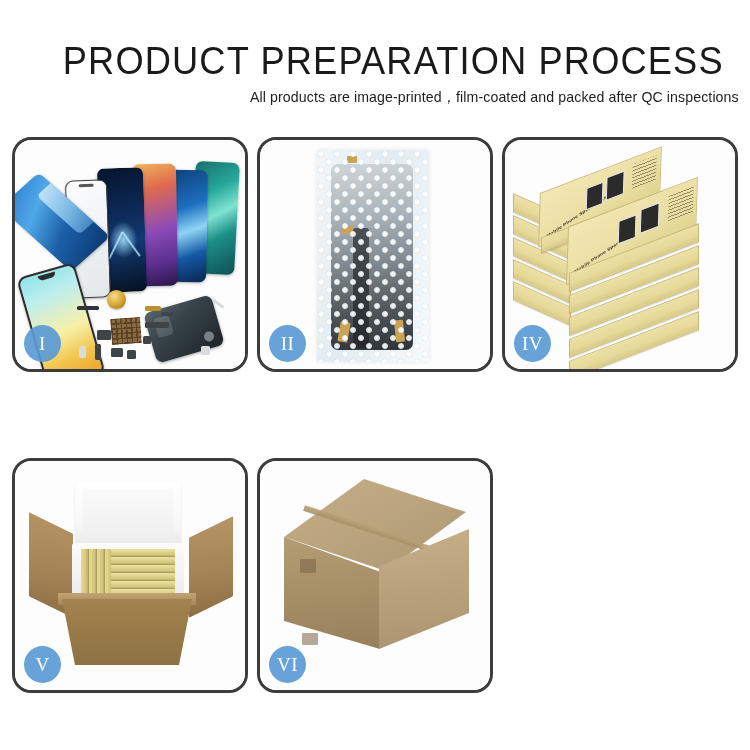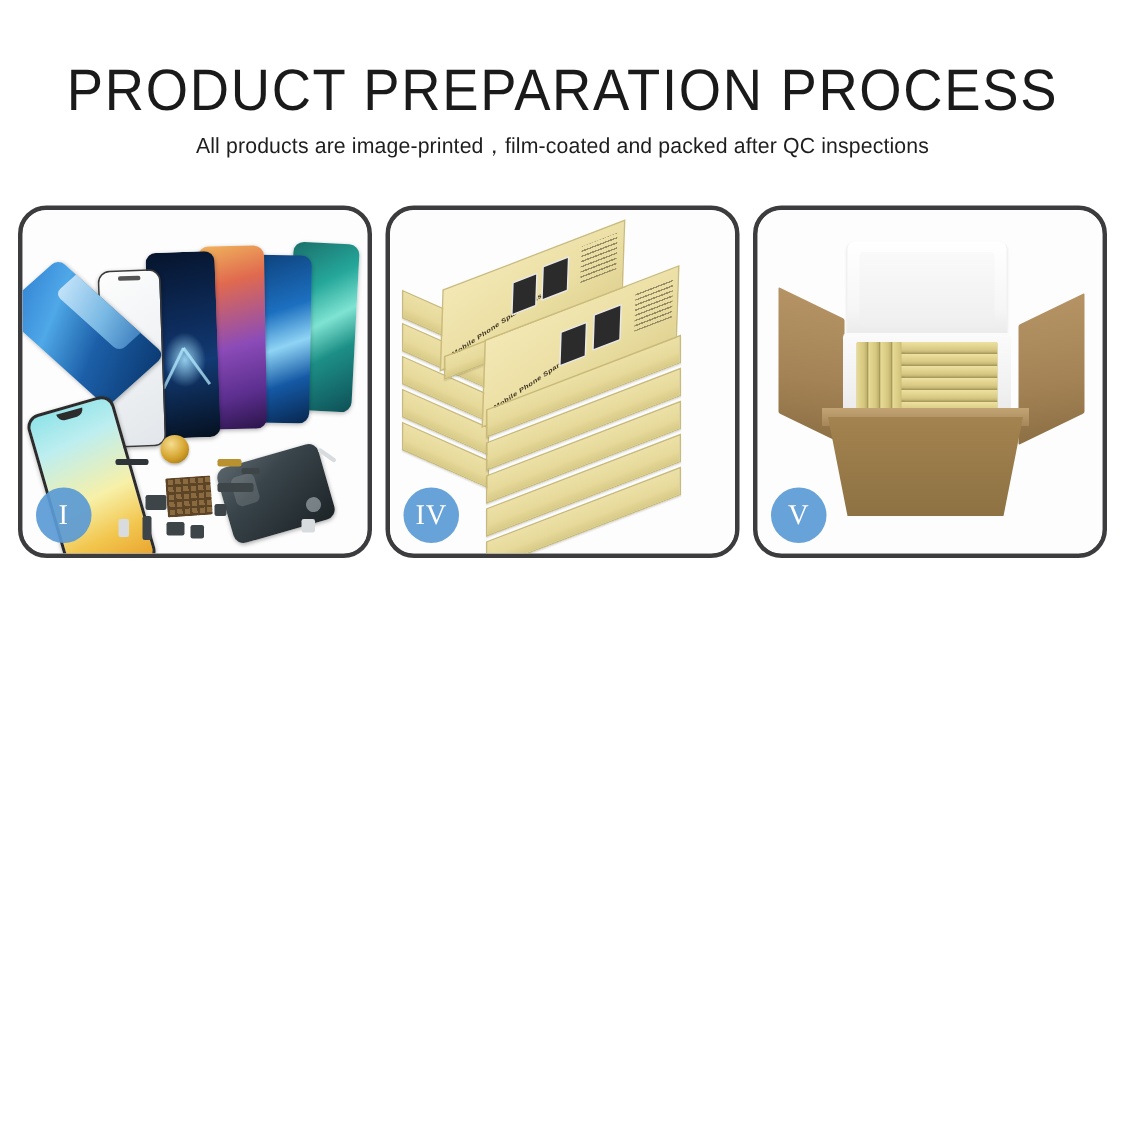"PRODUCT PREPARATION PROCESS" #header { text-align: center -> right }
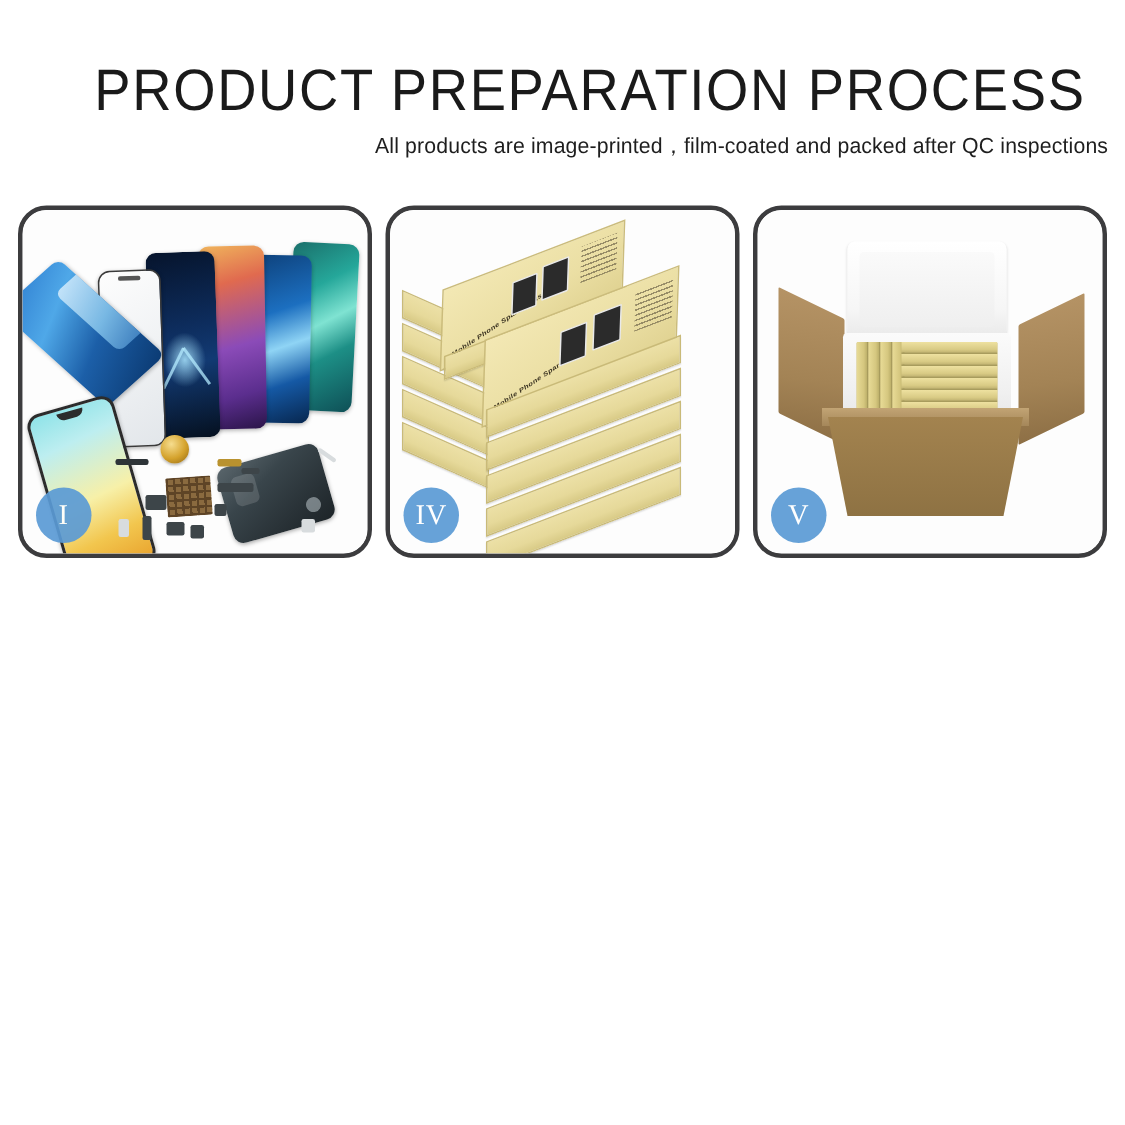"II" div.panel { html: none -> <div> <div> <div></div> <div> <div></div> <div></div> <div></div> <div></div> <div></div> <div></div> <div></div> </div> <div>II</div> </div> </div> }
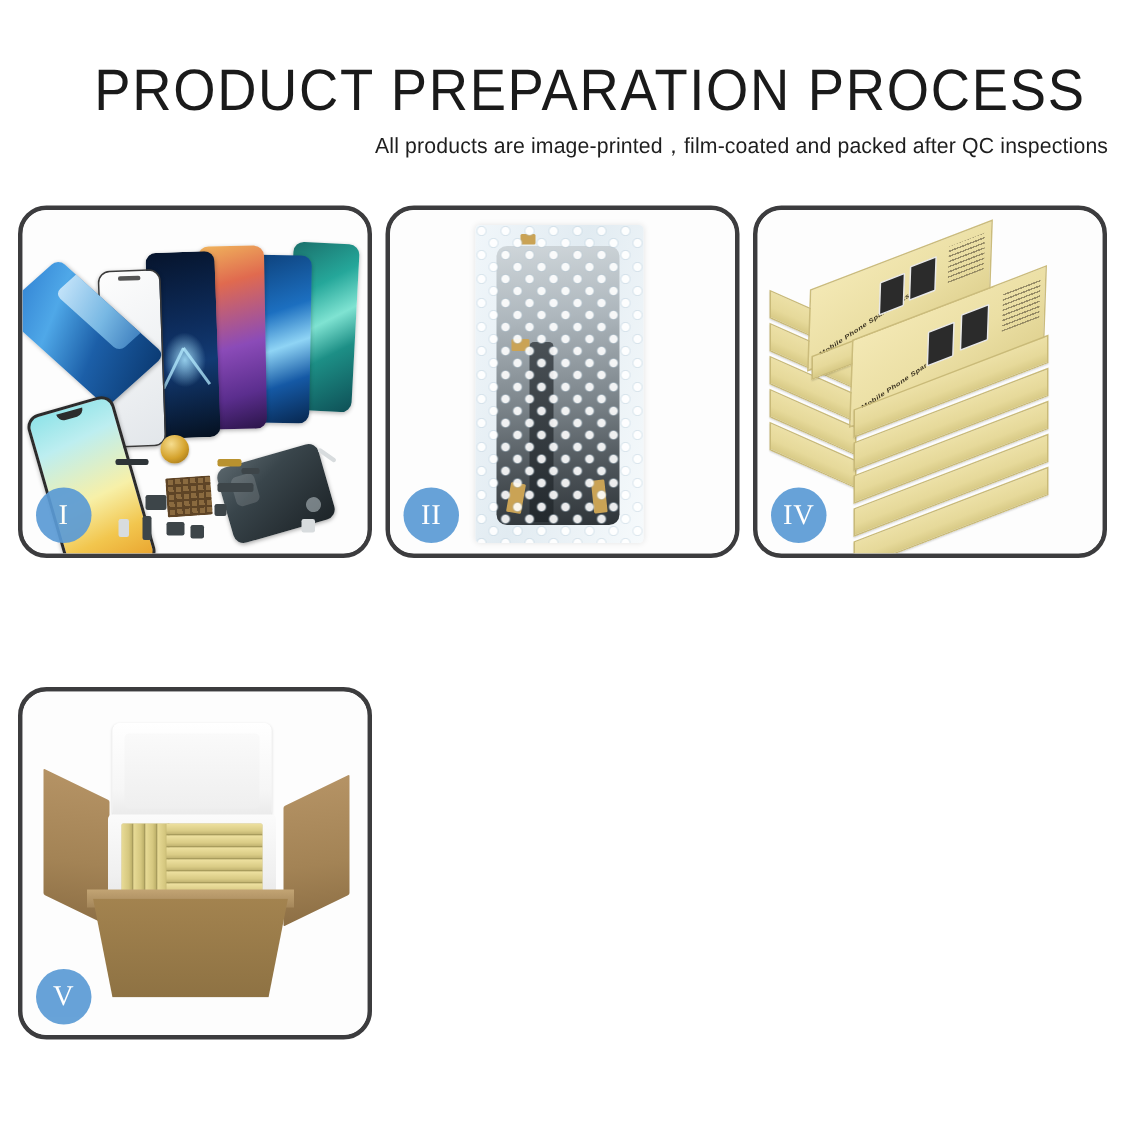"VI" div.panel { html: none -> <div> <div> <div></div> <div></div> <div></div> <div></div> <div></div> <div></div> <div></div> <div>VI</div> </div> </div> }
